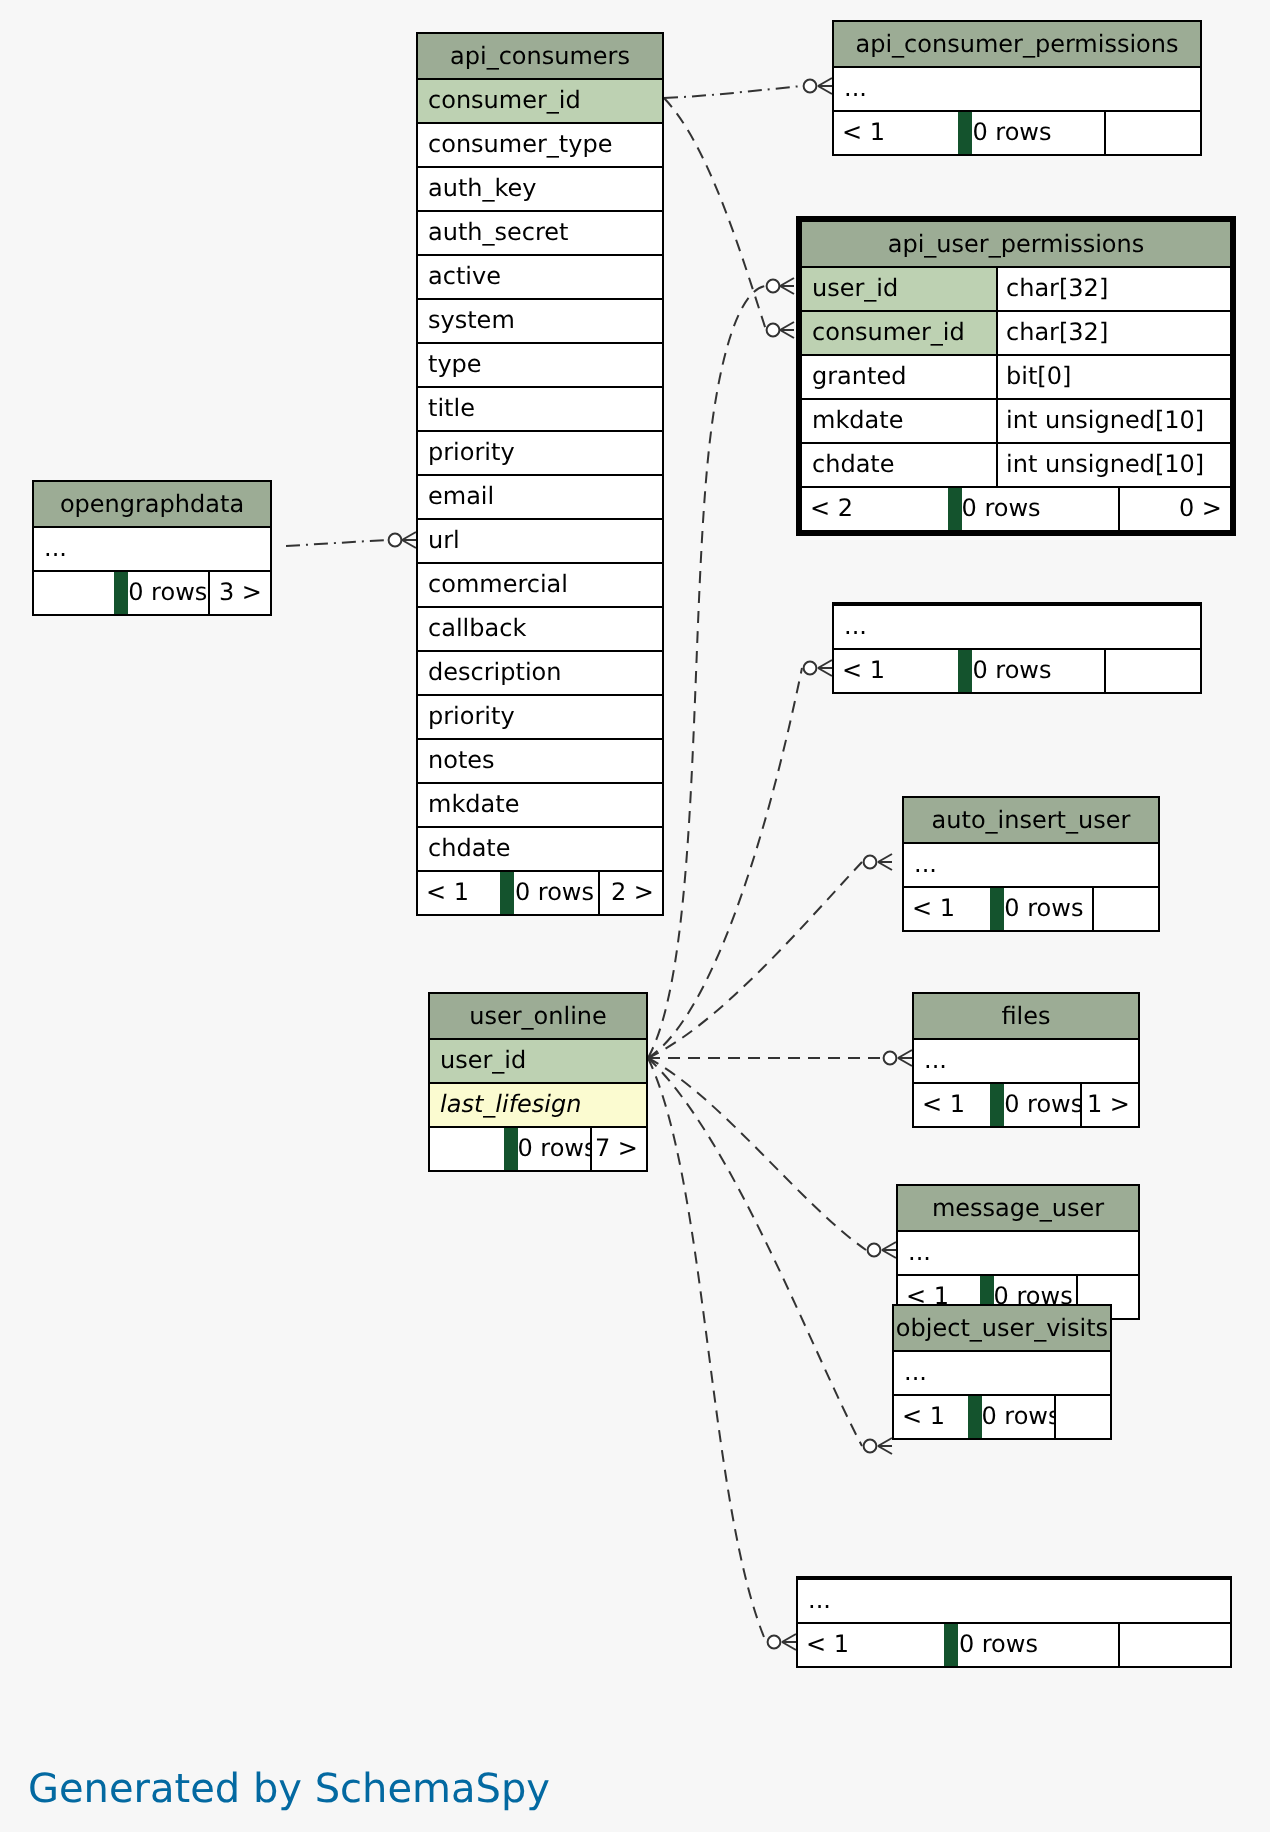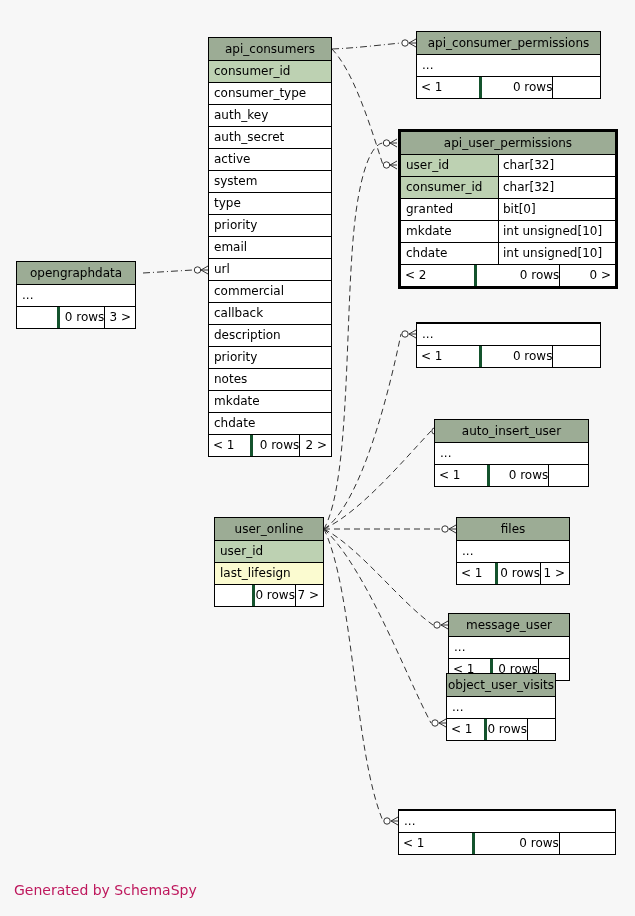"api_consumers" .tbl { margin-top: 21px -> none }
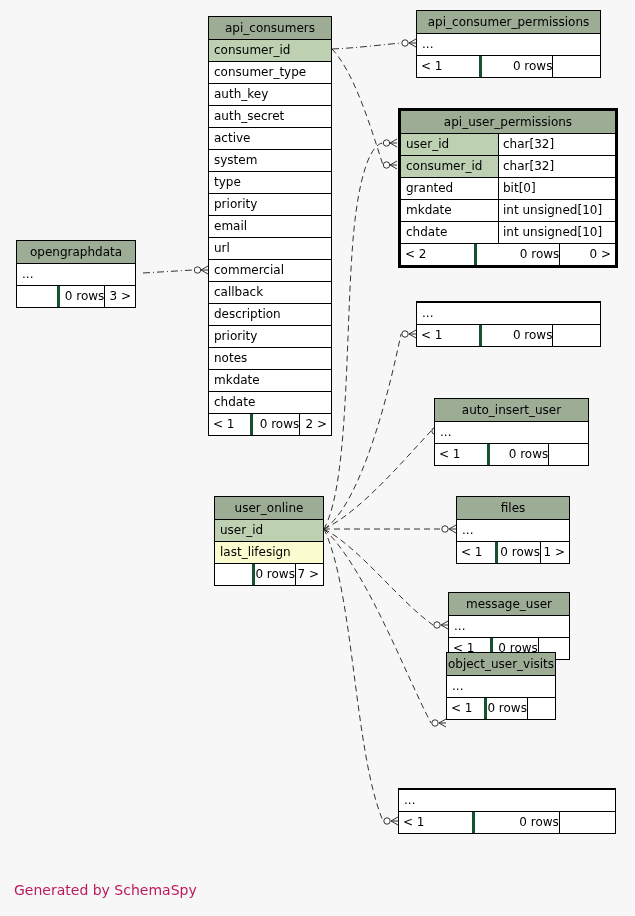"0 rows" .ftr .f-c { border-left: 3px solid #14532d -> 7px solid #14532d; text-align: right -> left }
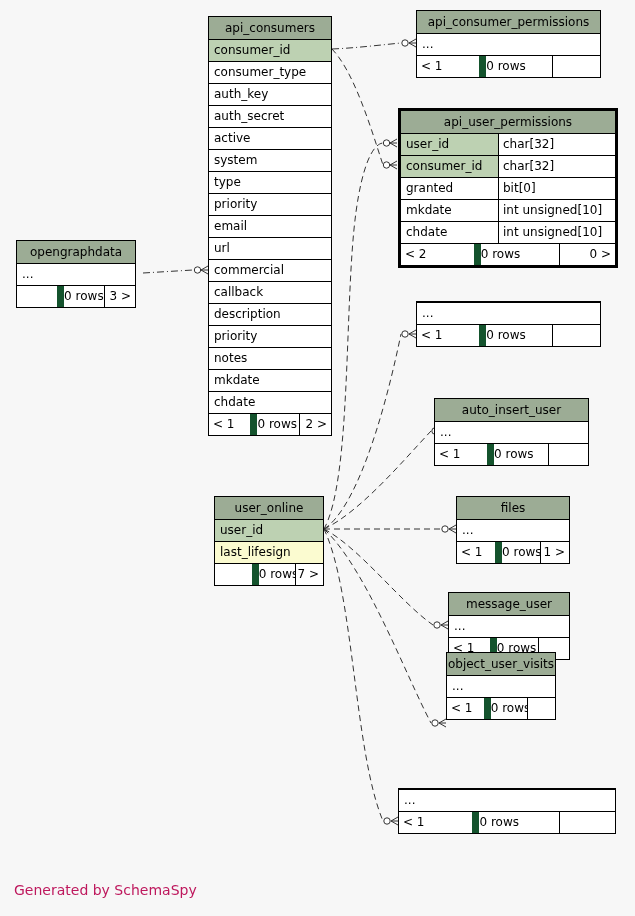"title" div.col { html: none -> <div>title</div> }
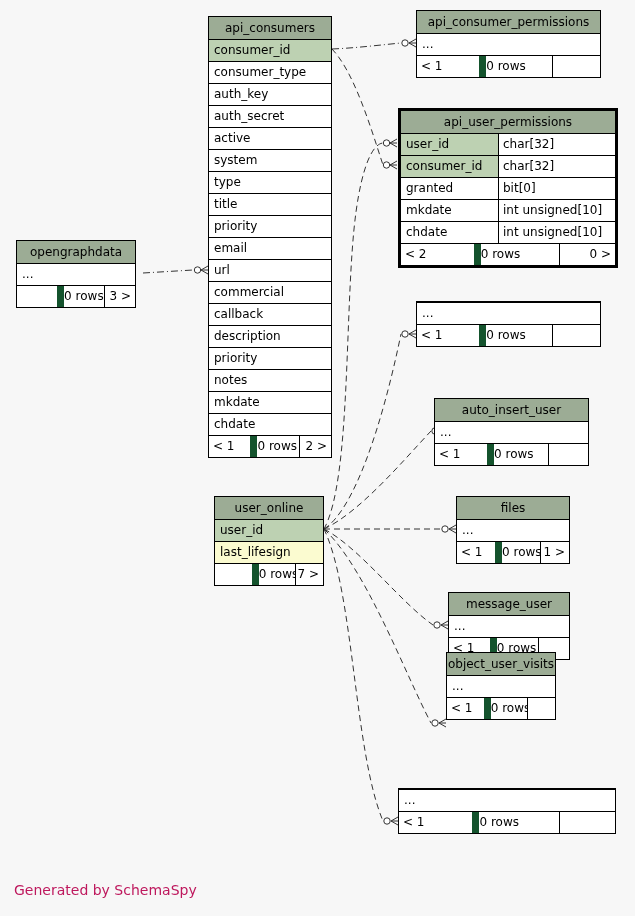"auto_insert_user" div.tbl { left: 434px -> 451px; width: 155px -> 129px }
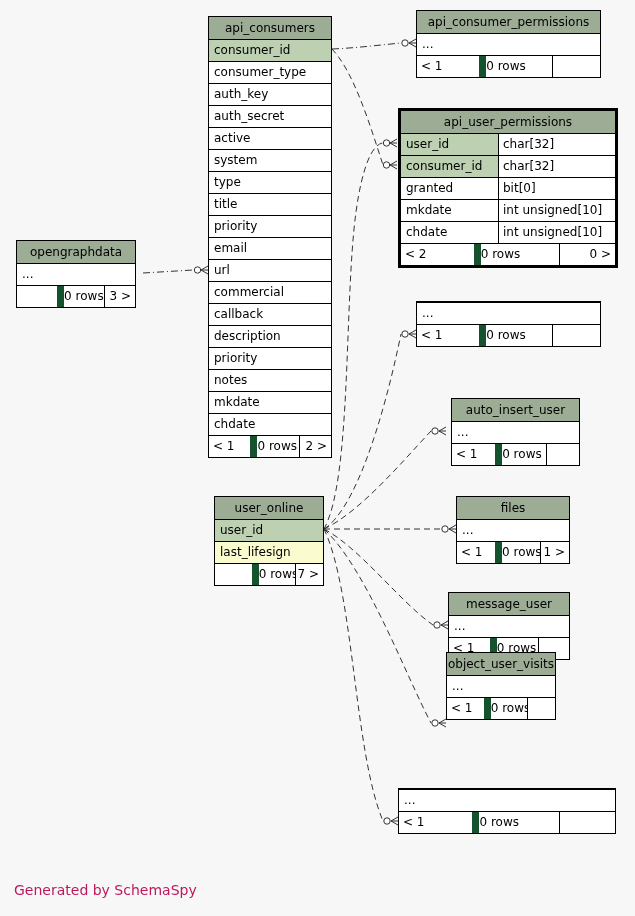"last_lifesign" .col.idx { font-style: none -> italic }
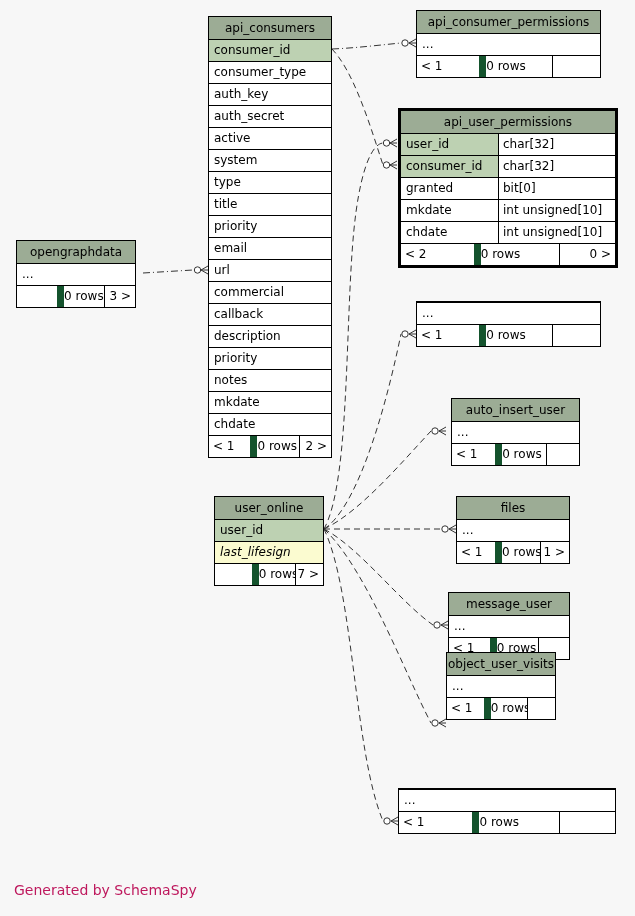"Generated by SchemaSpy" #credit { color: #be185d -> #0369a1; font-size: 14px -> 20px }
